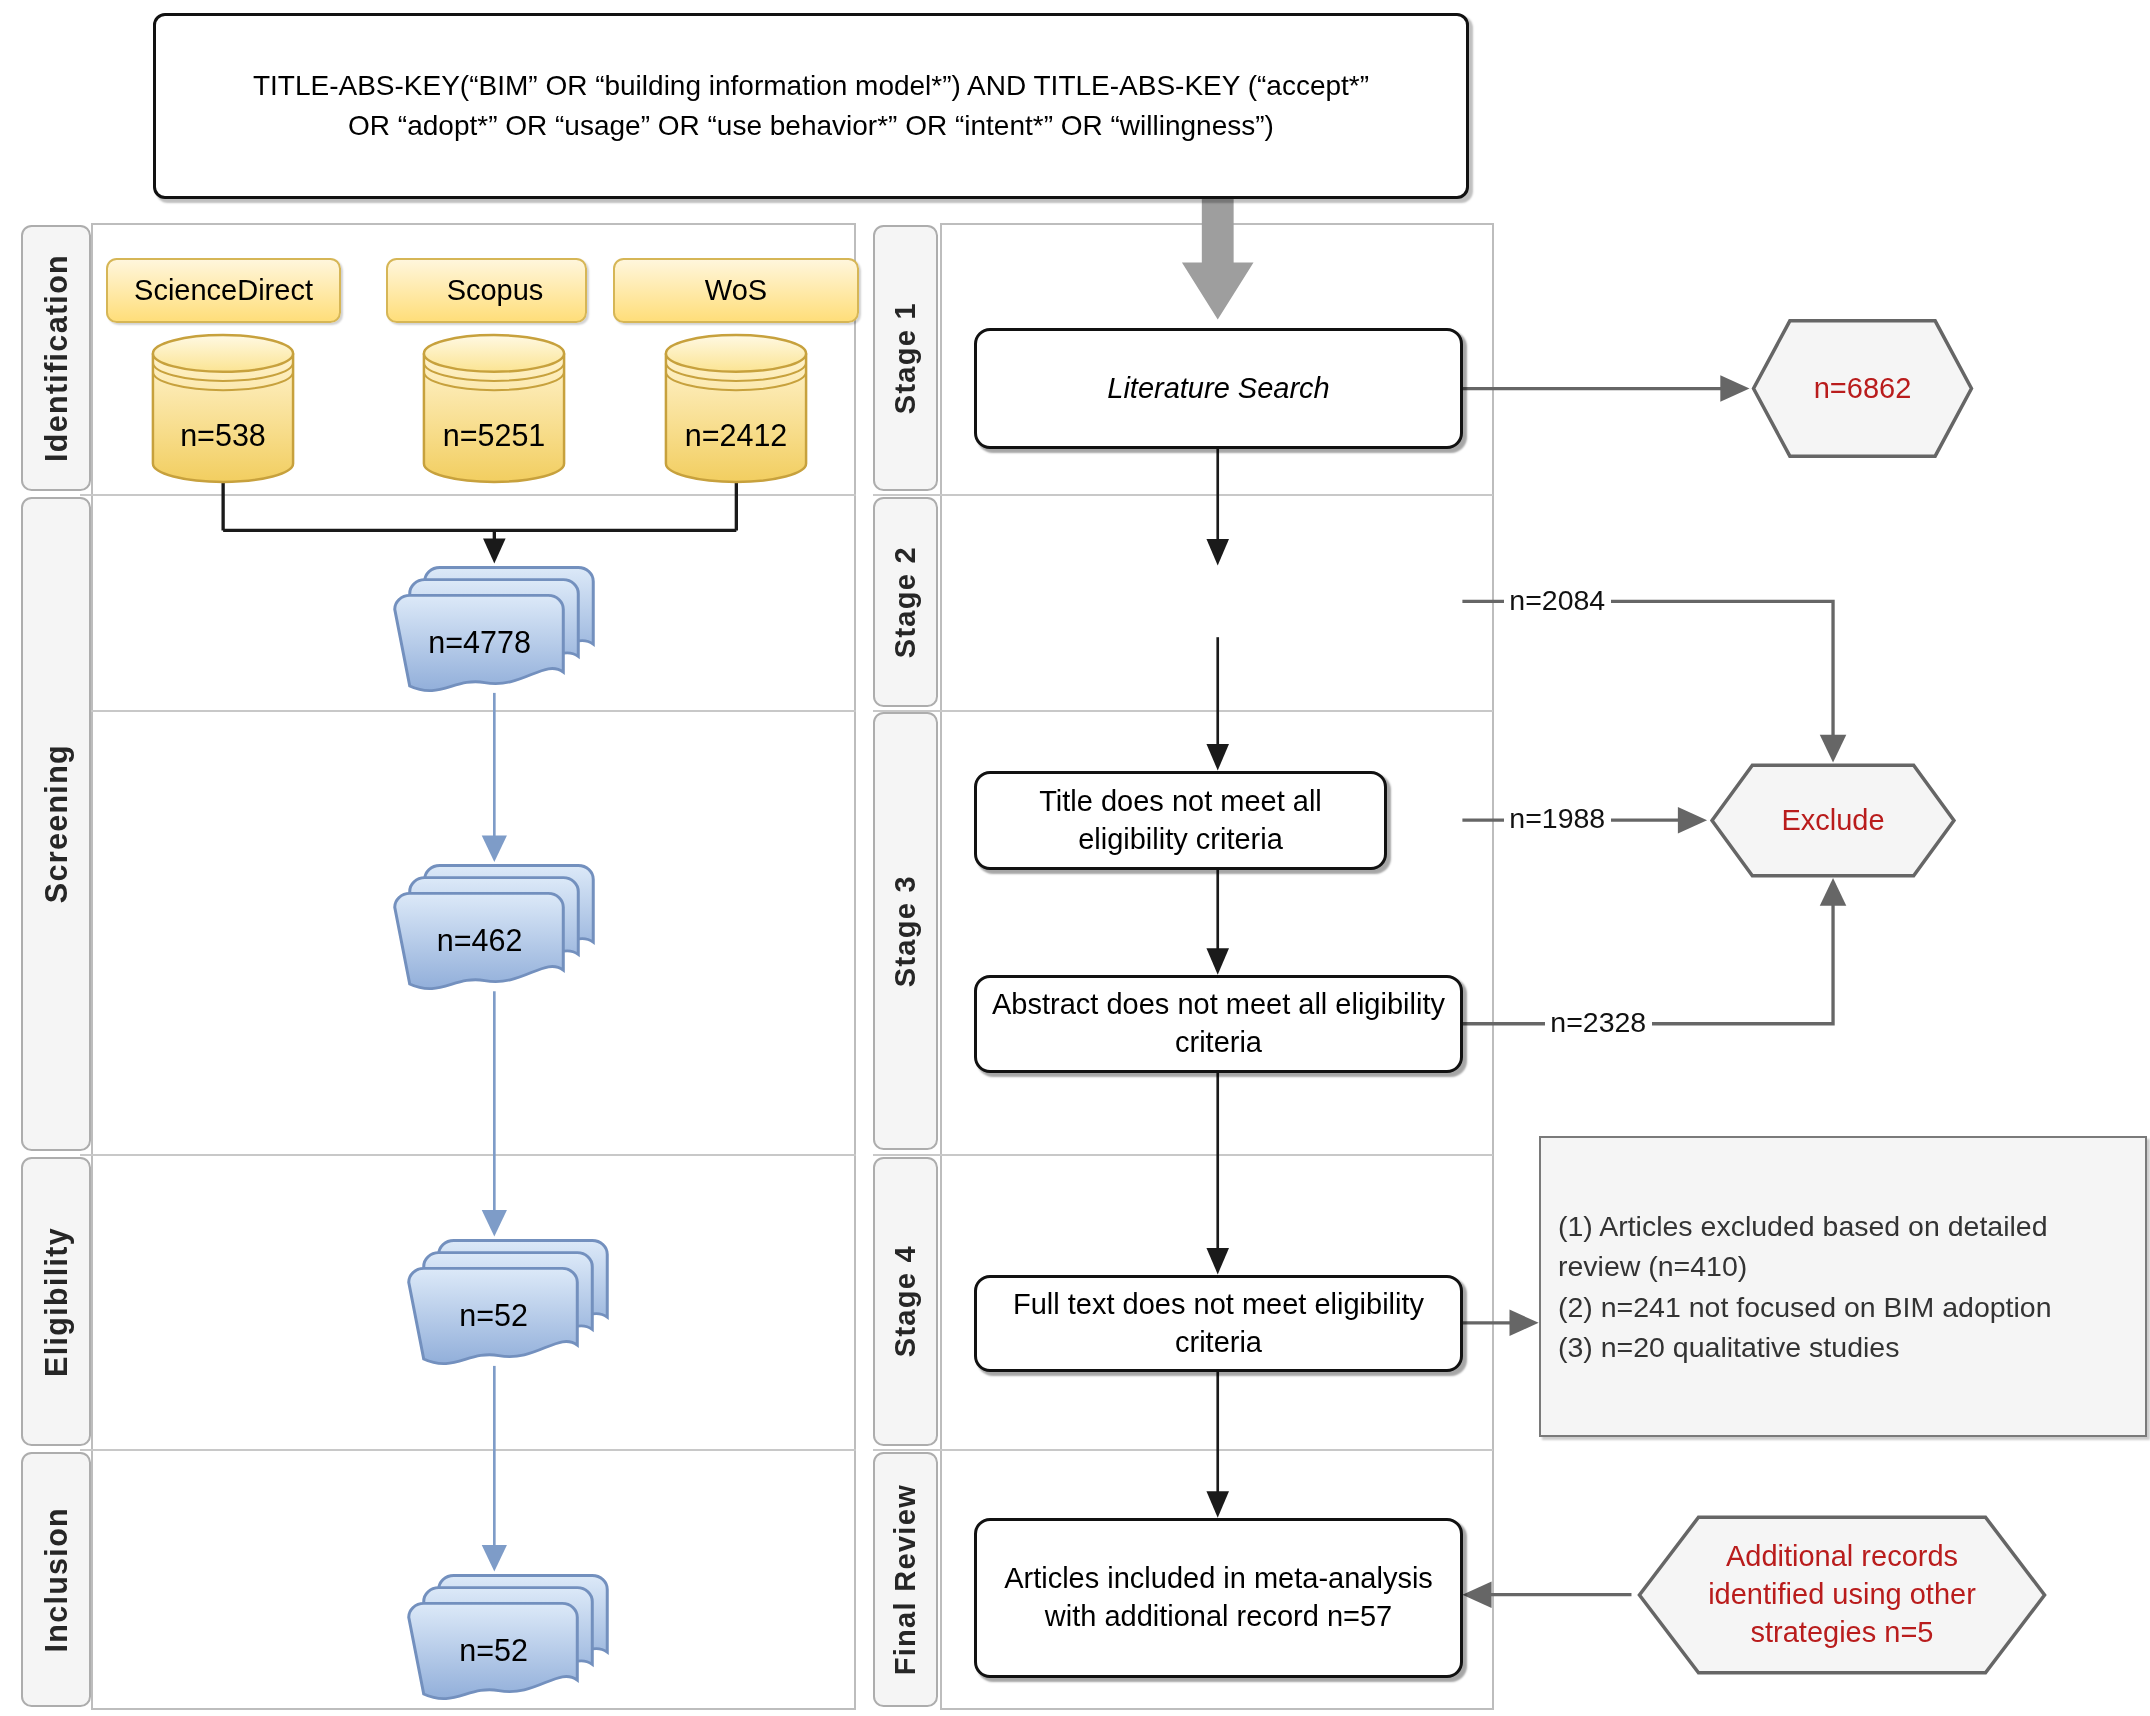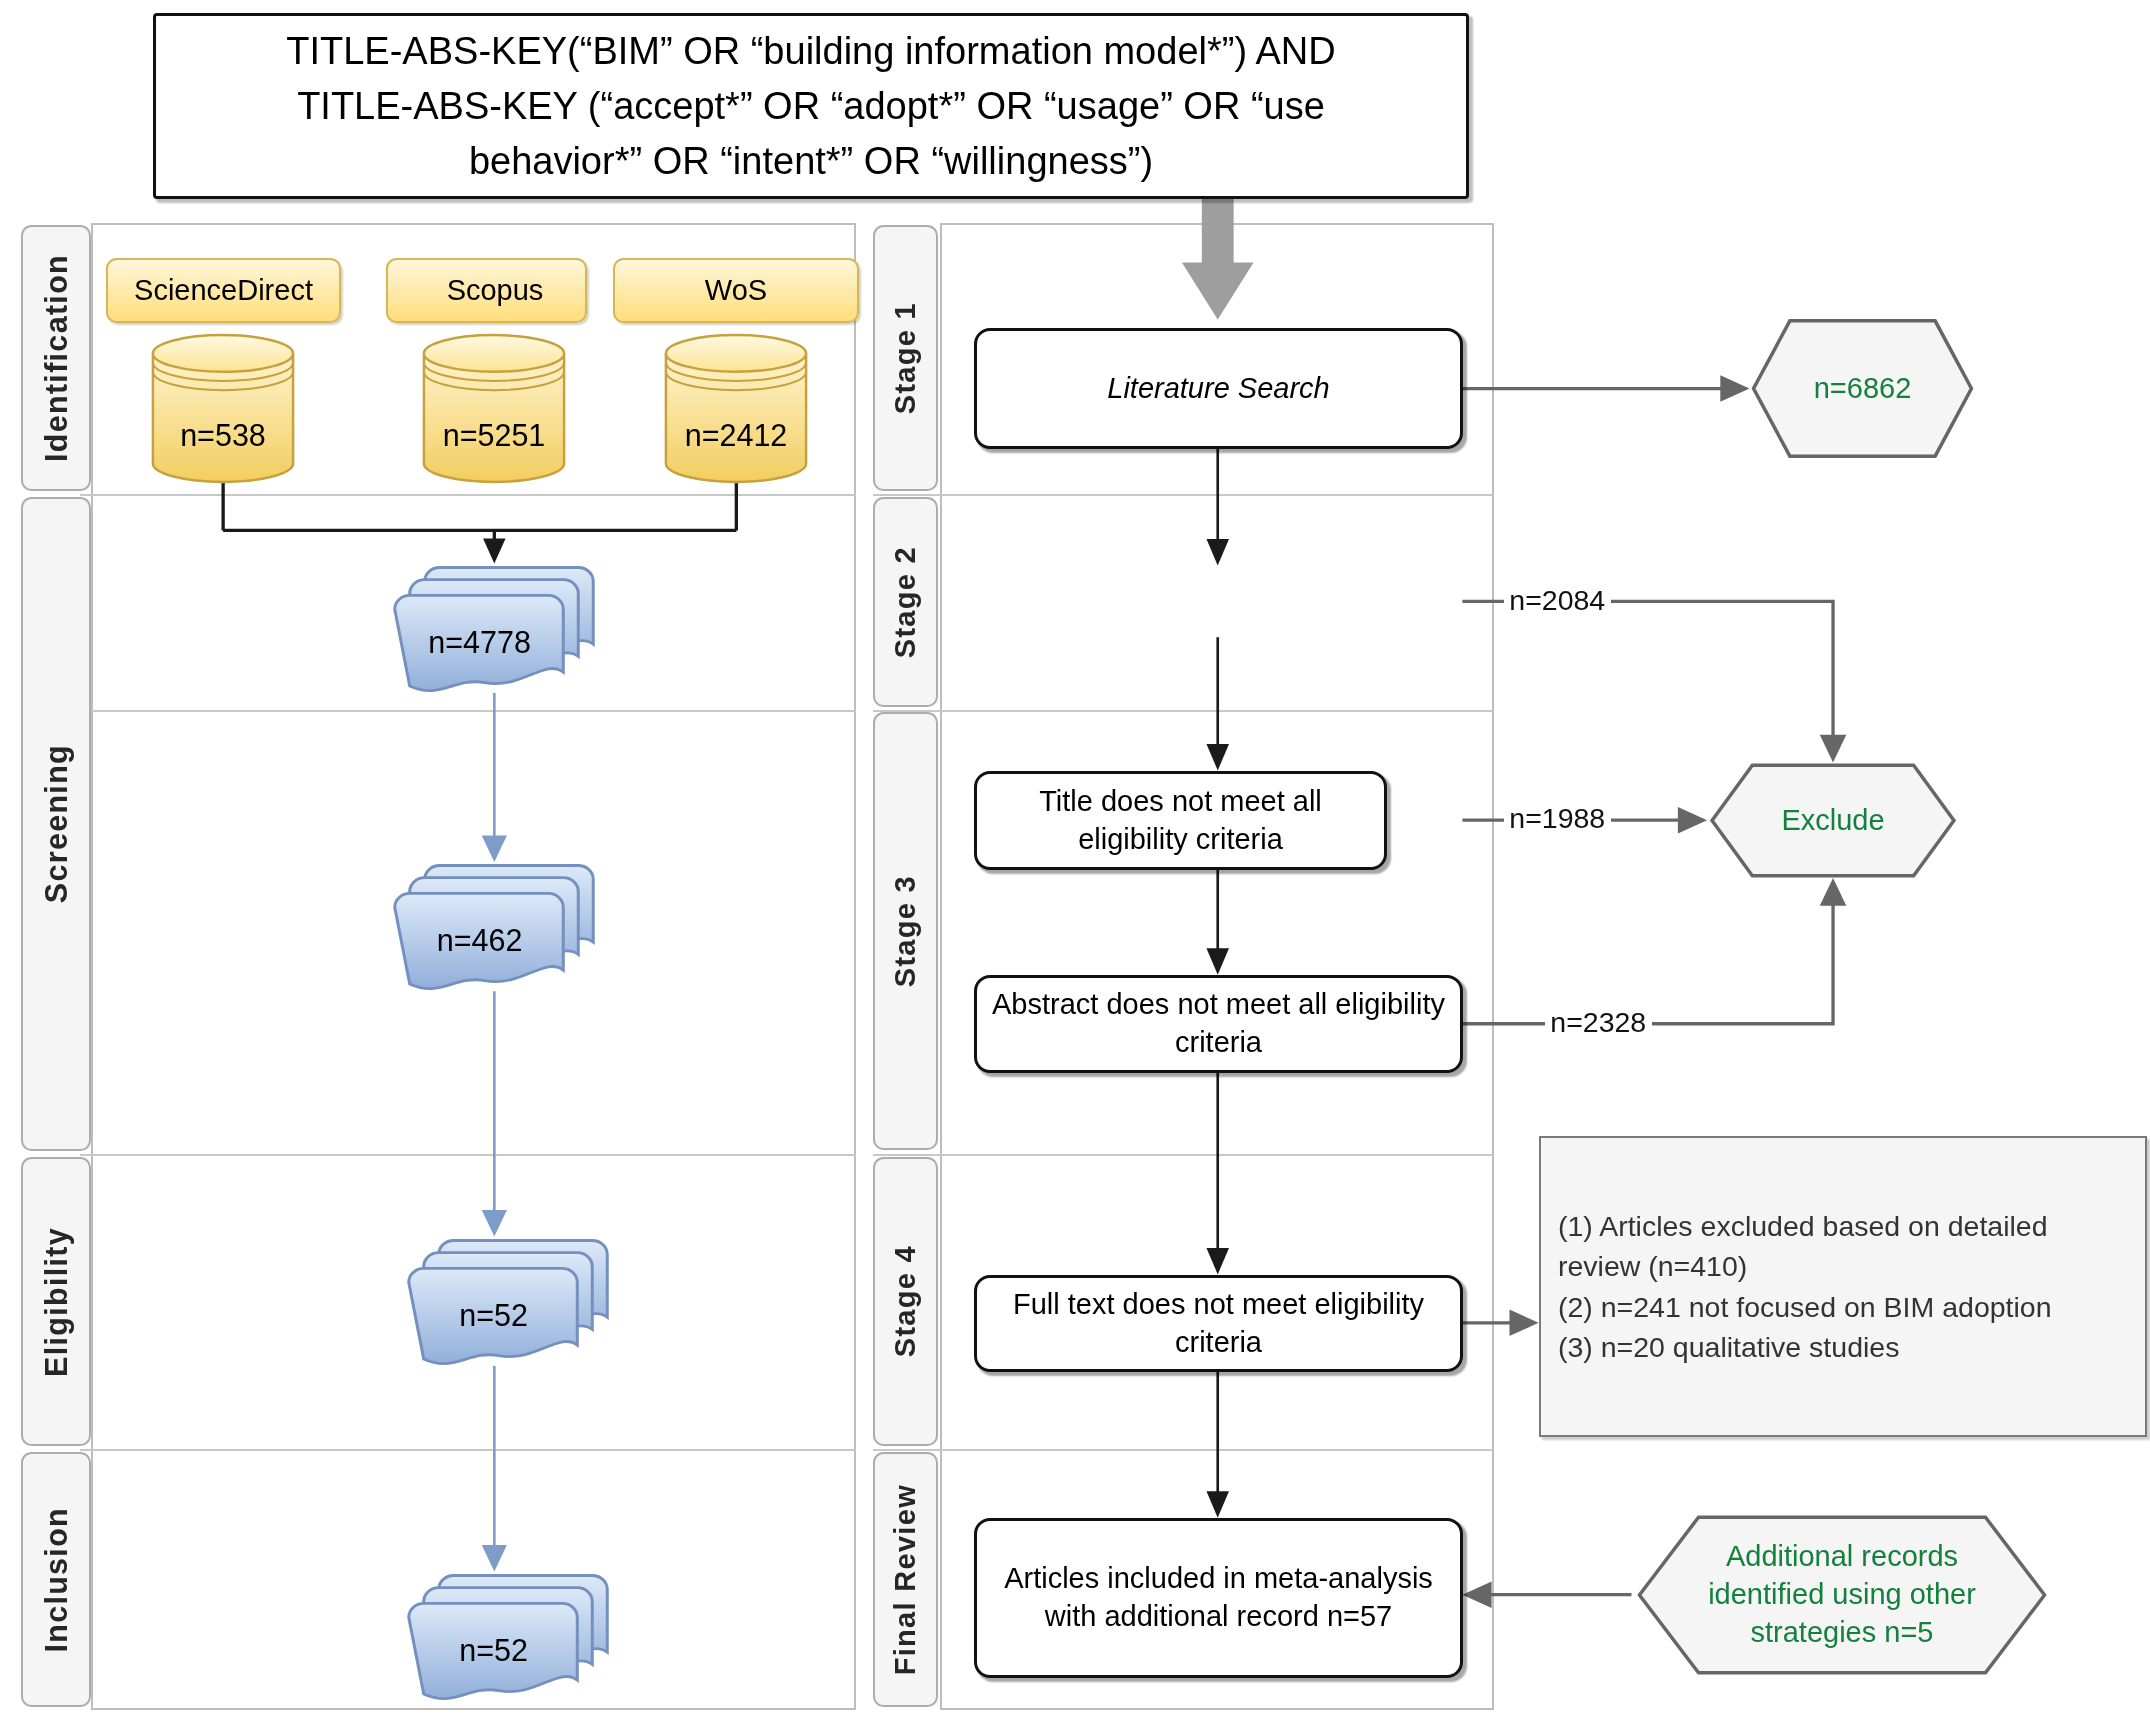"TITLE-ABS-KEY(“BIM” OR “building" .querybox { border-radius: 4px -> 12px; font-size: 38px -> 28px }
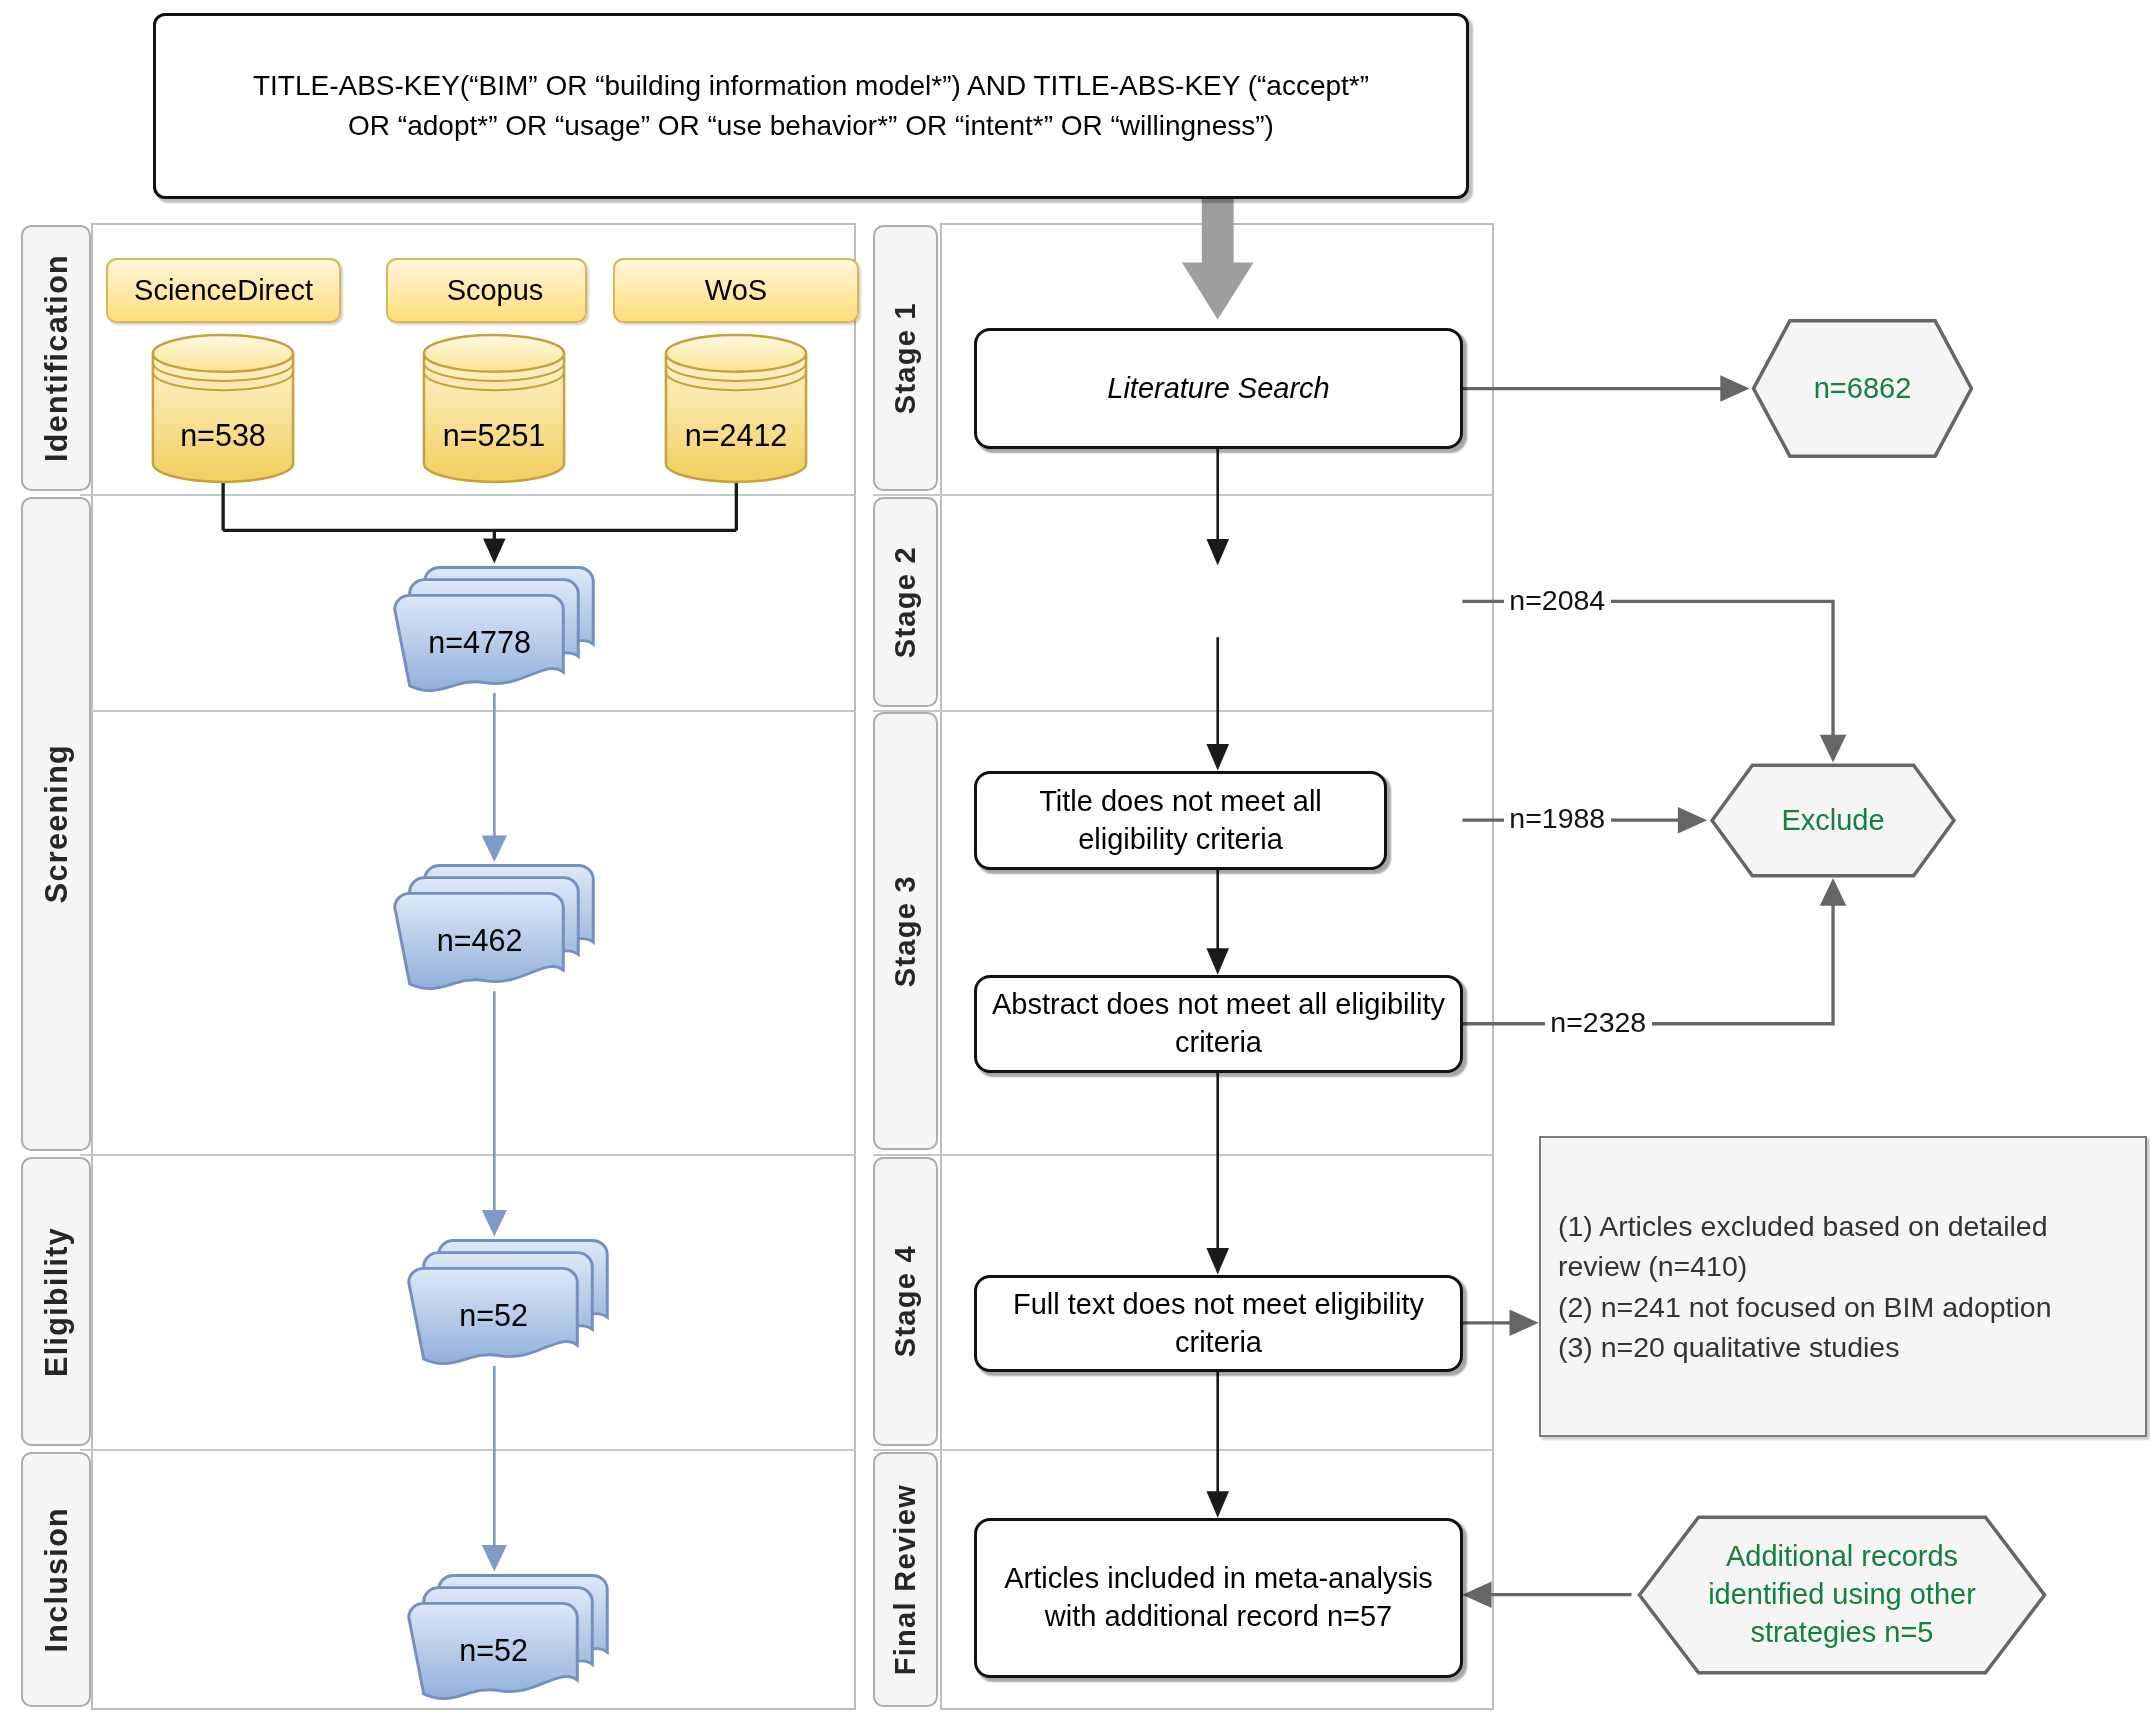"n=6862" .hex-label { color: #15803d -> #b91c1c }
